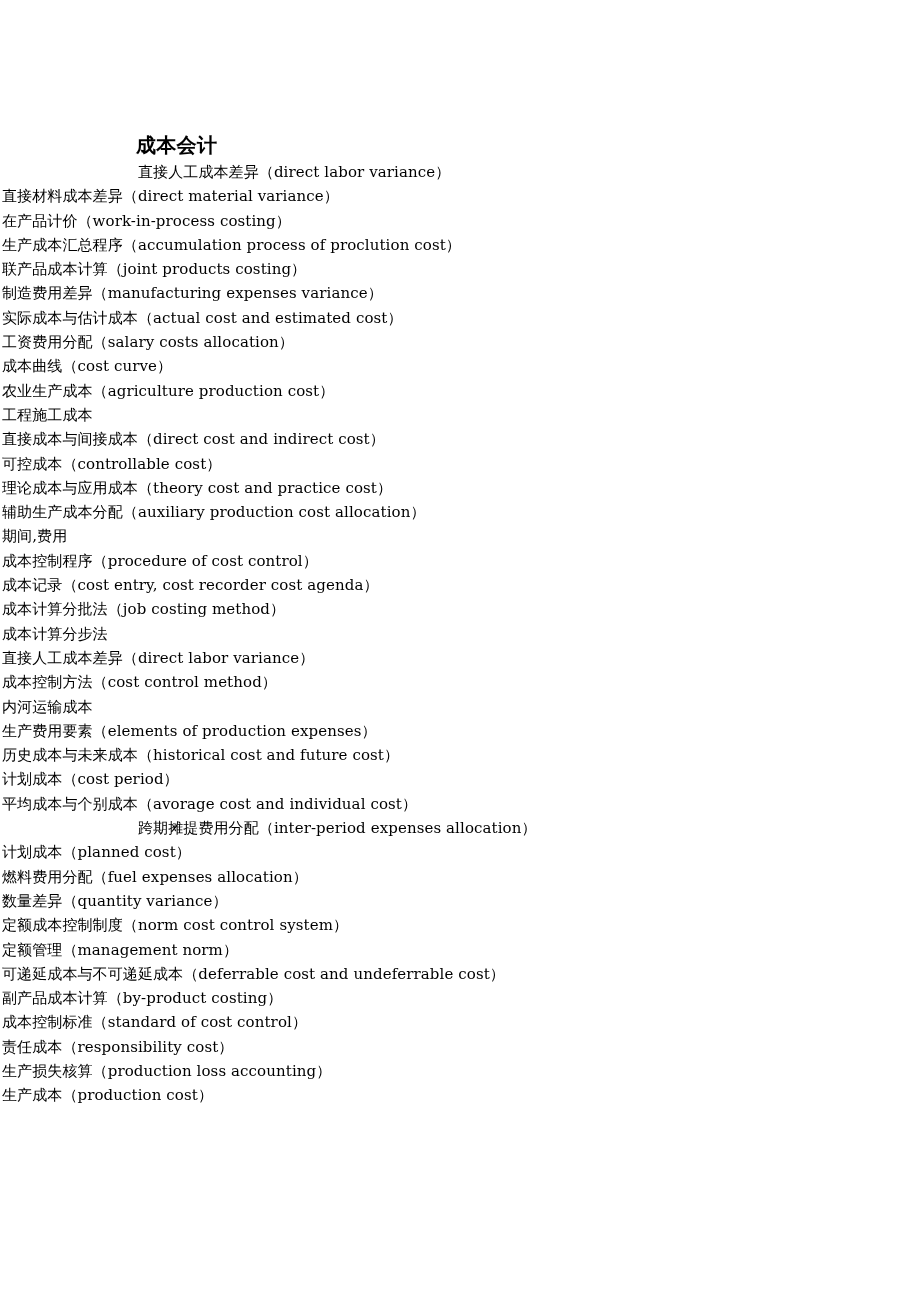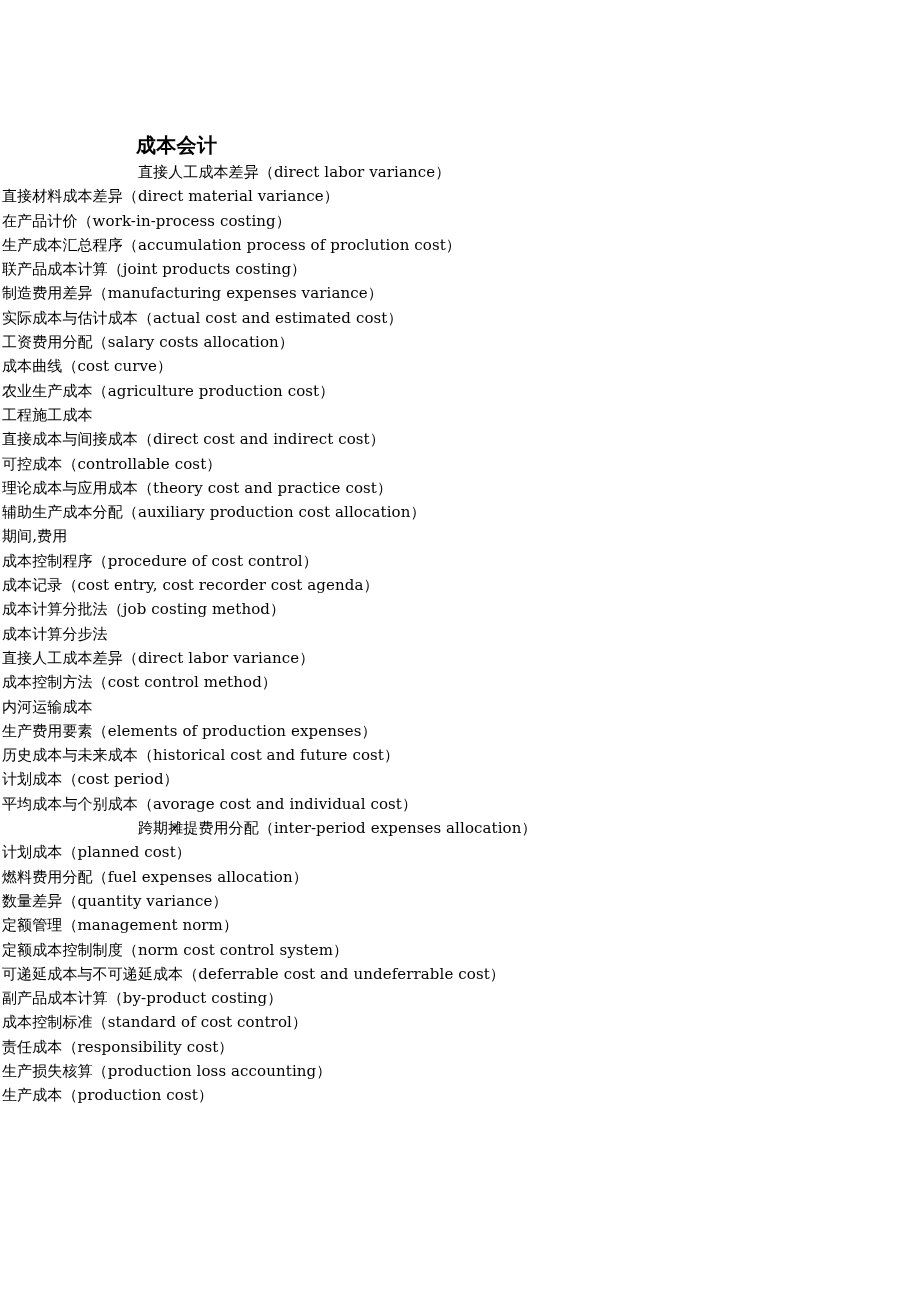"定额管理（management norm）" li.term-line { order: before "定额成本控制制度（norm cost control system）" -> after "定额成本控制制度（norm cost control system）" }
